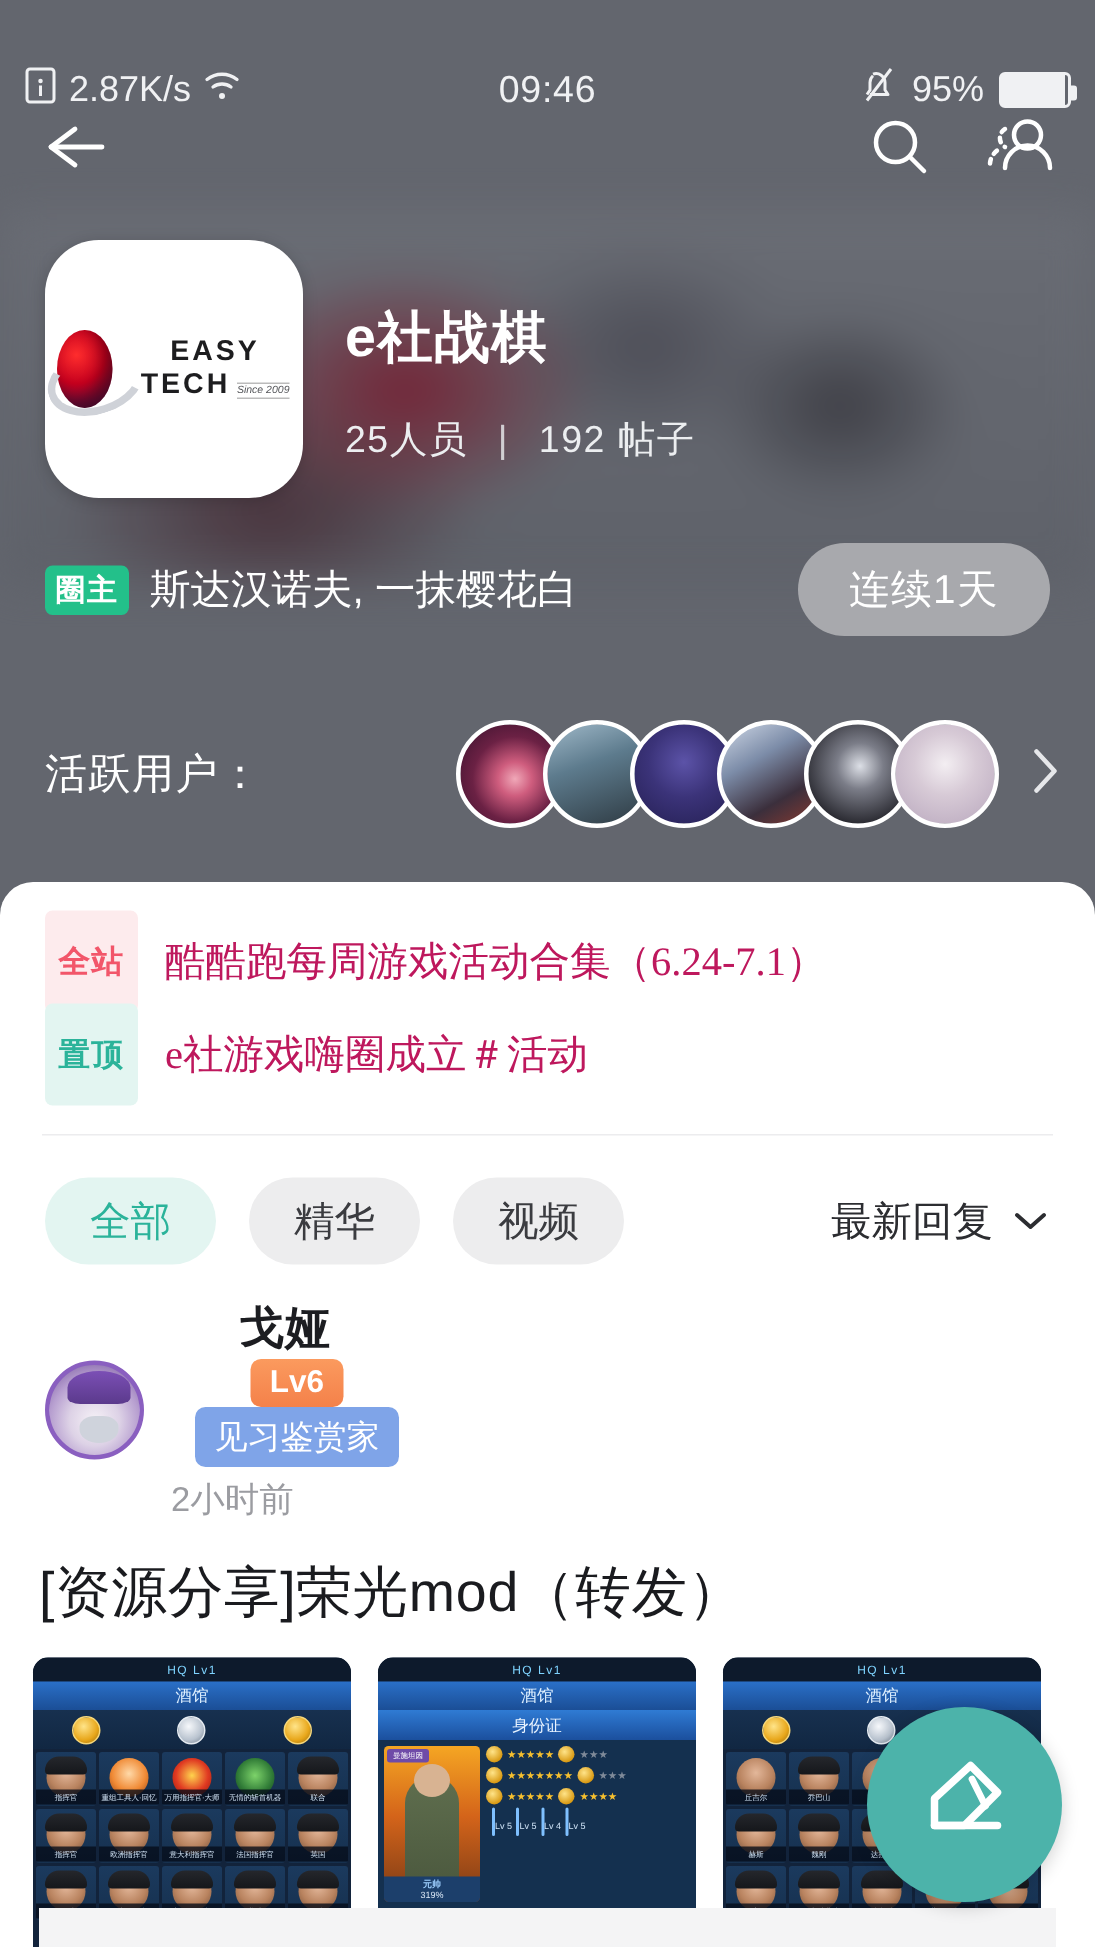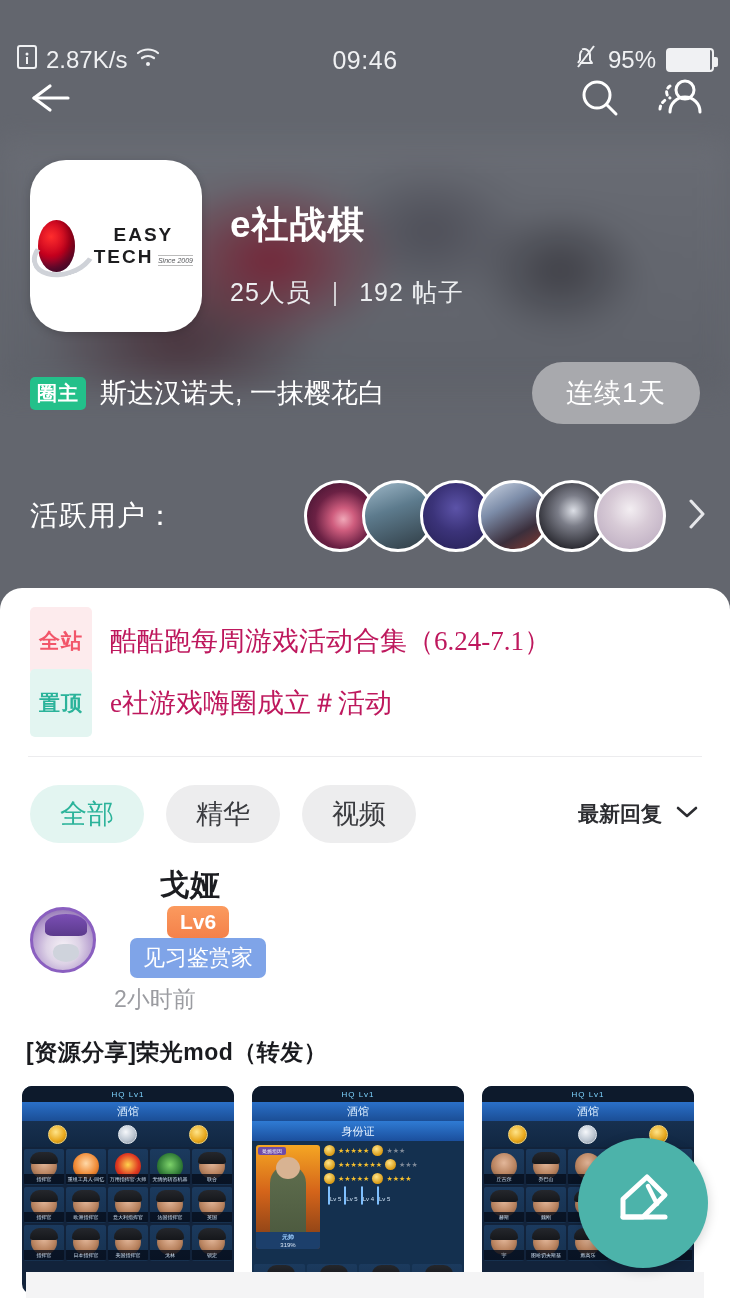"最新回复" .sortbox { font-size: 21px -> 27px; font-weight: bold -> none }
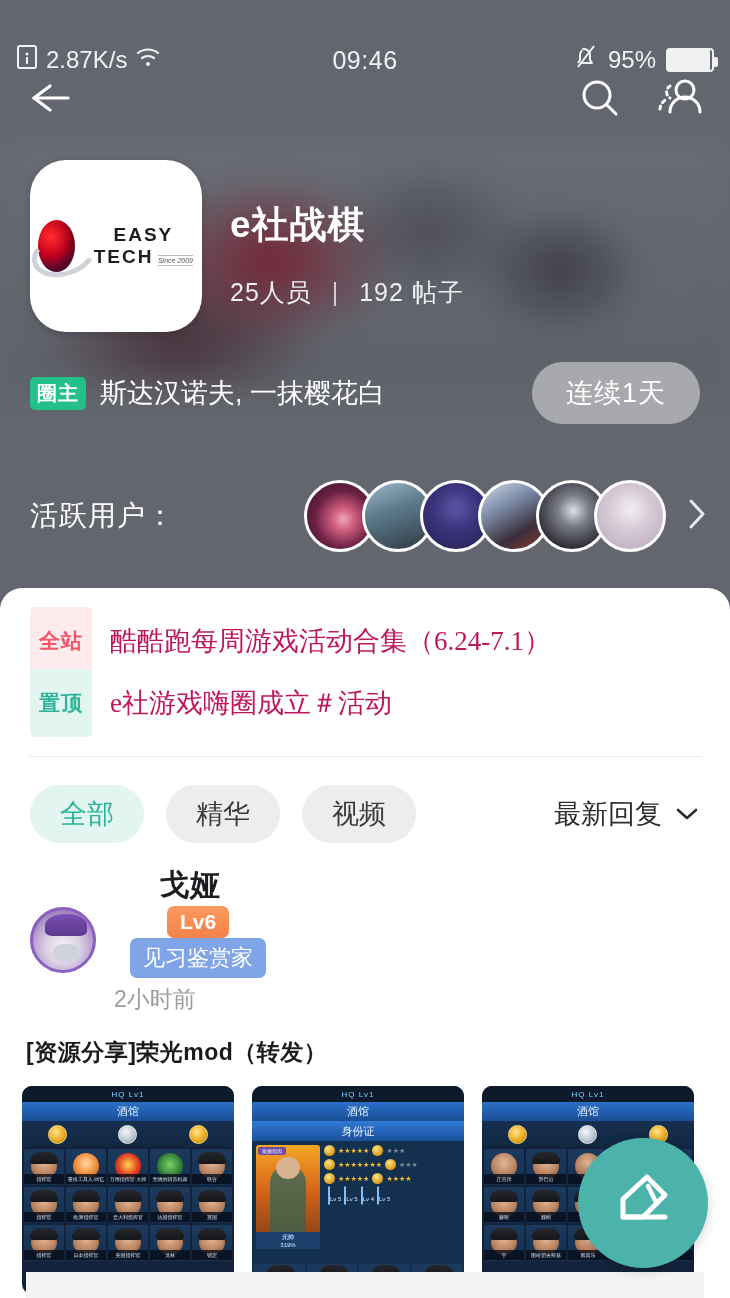"[资源分享]荣光mod（转发）" .post-title { font-size: 23px -> 37px; font-weight: bold -> normal }
